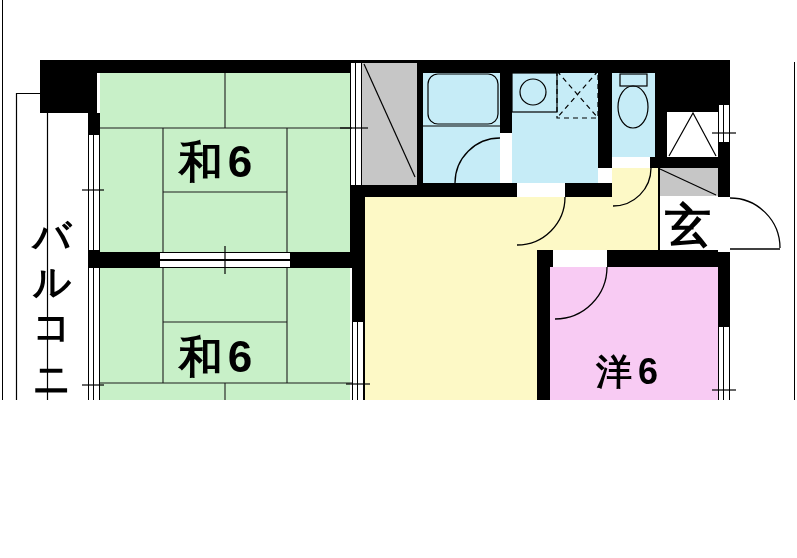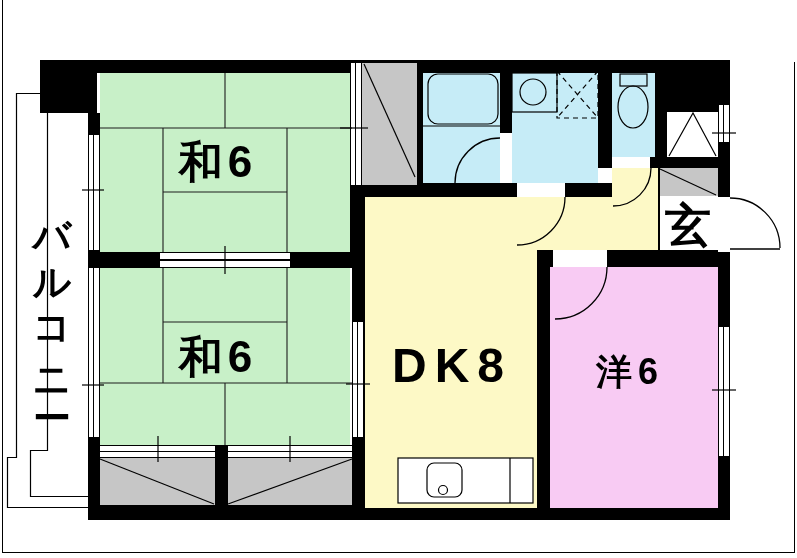"和6" #plan { height: 558px -> 400px }
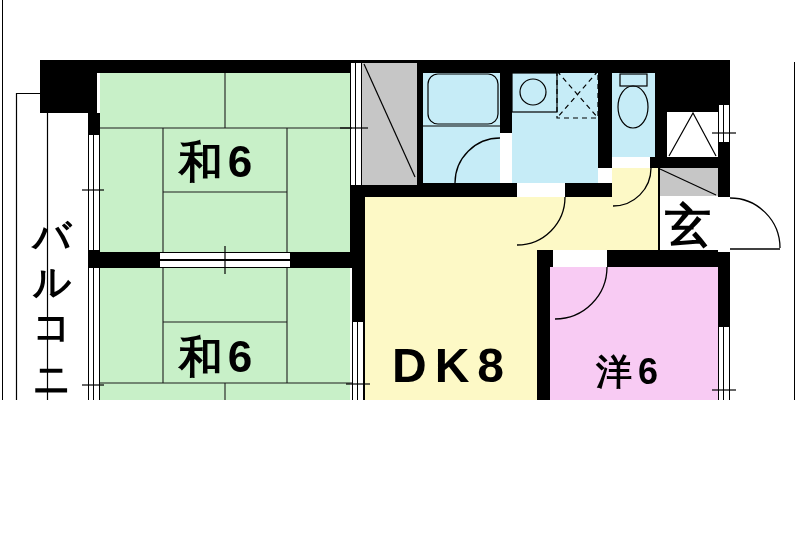"DK8" div.lbl { html: <div>DK8</div> -> none }
